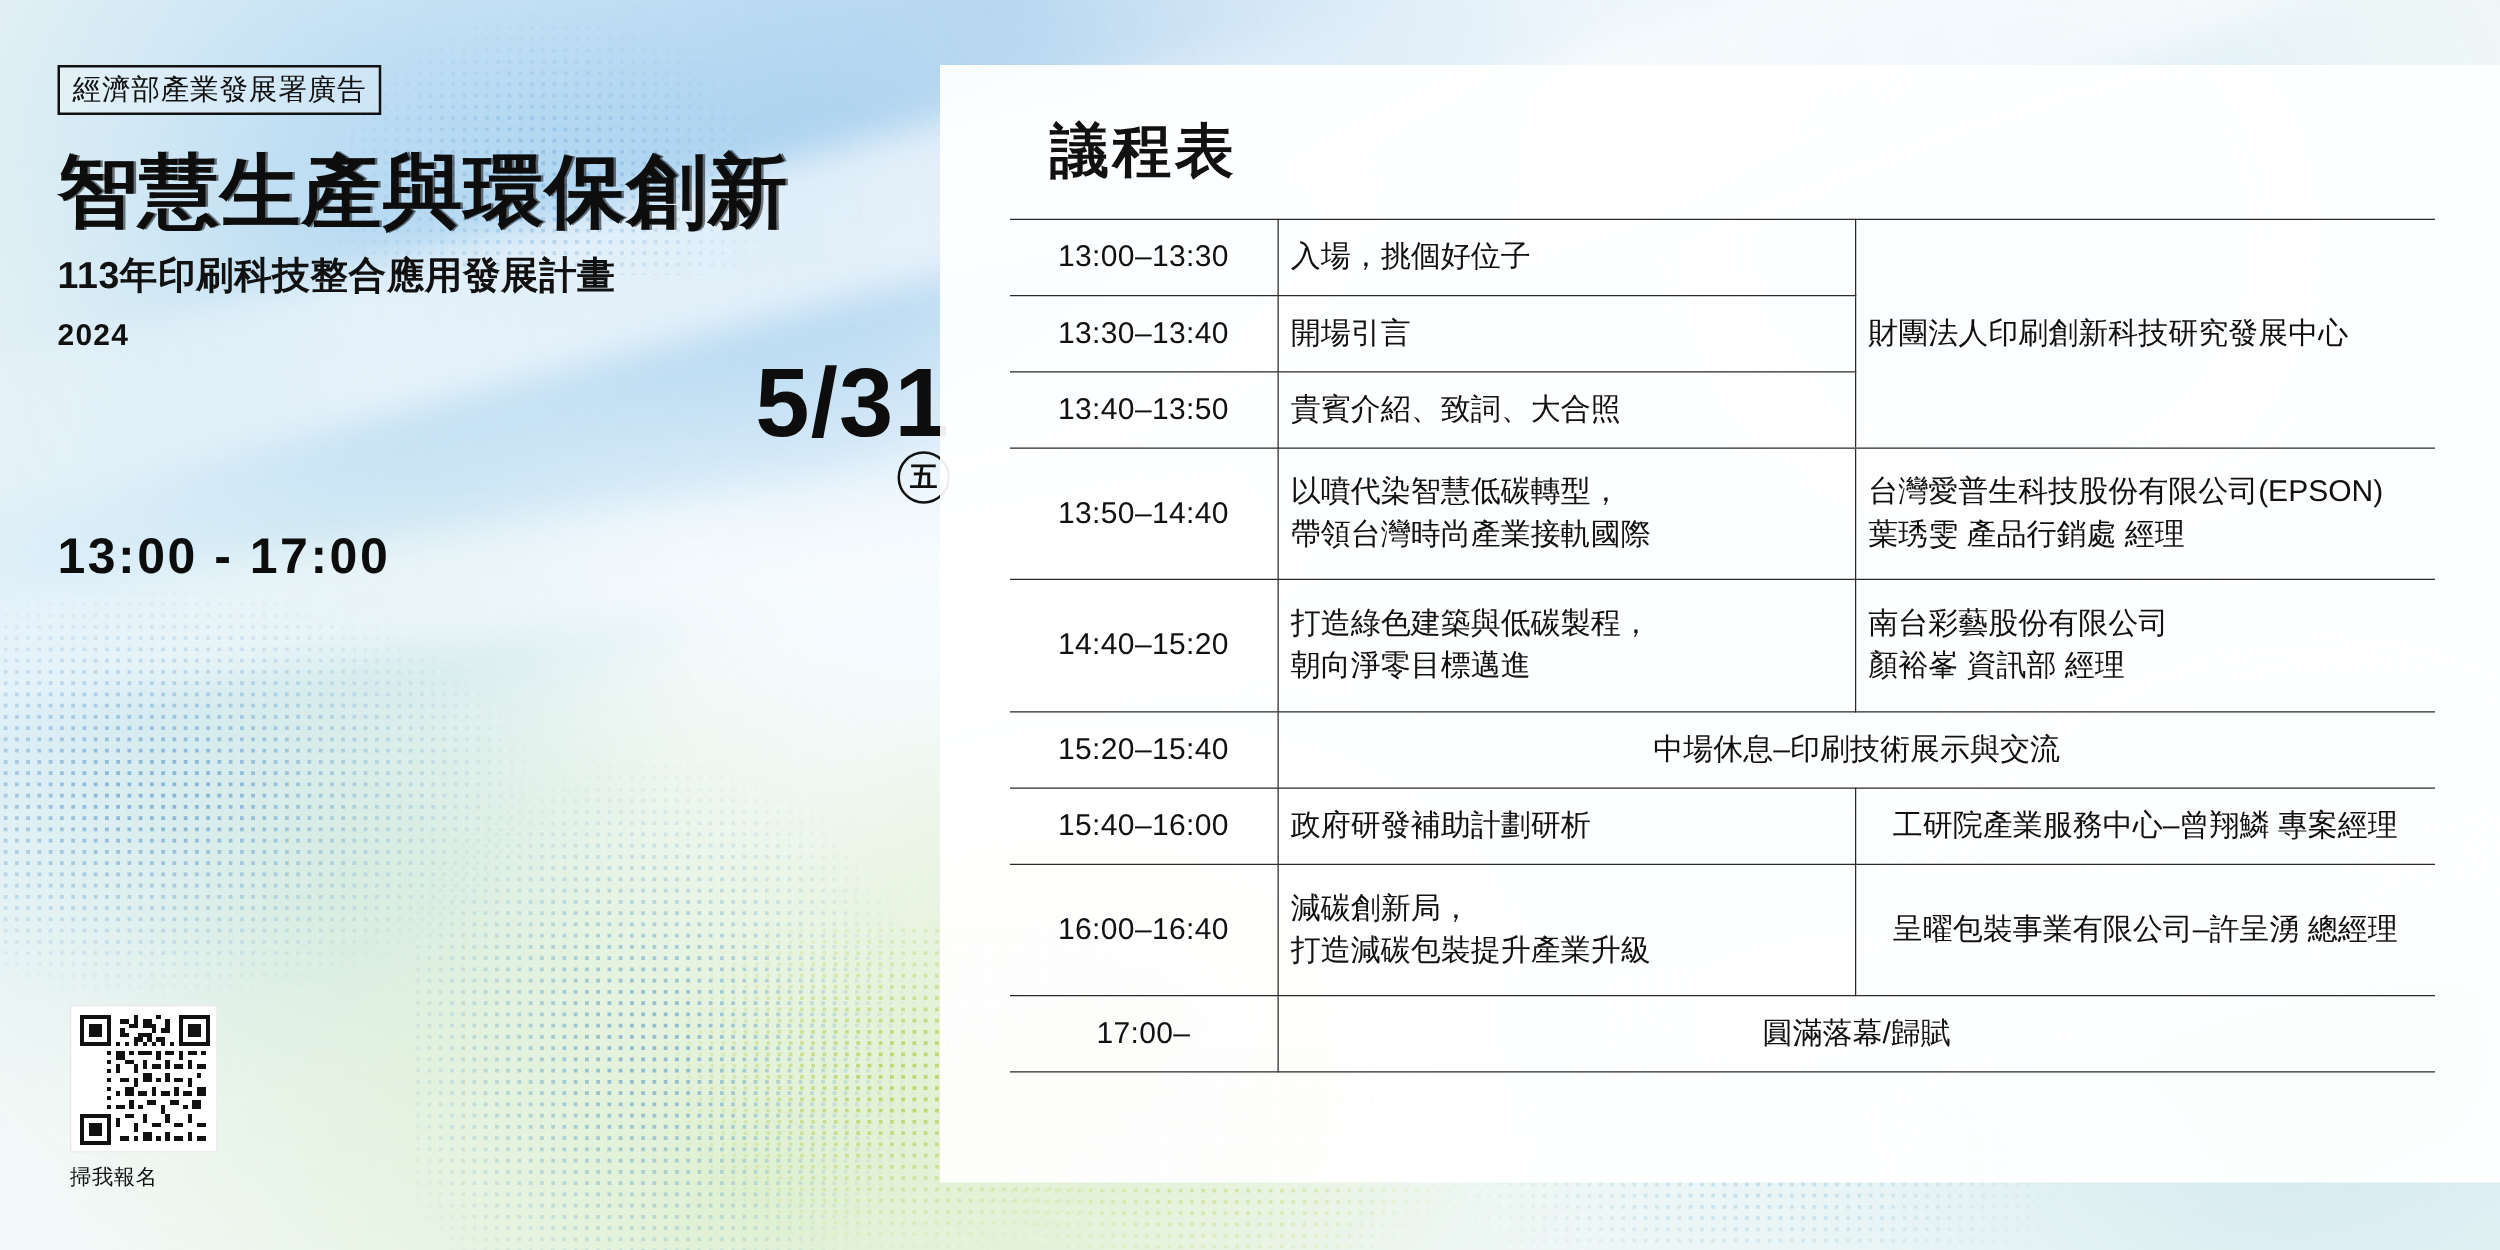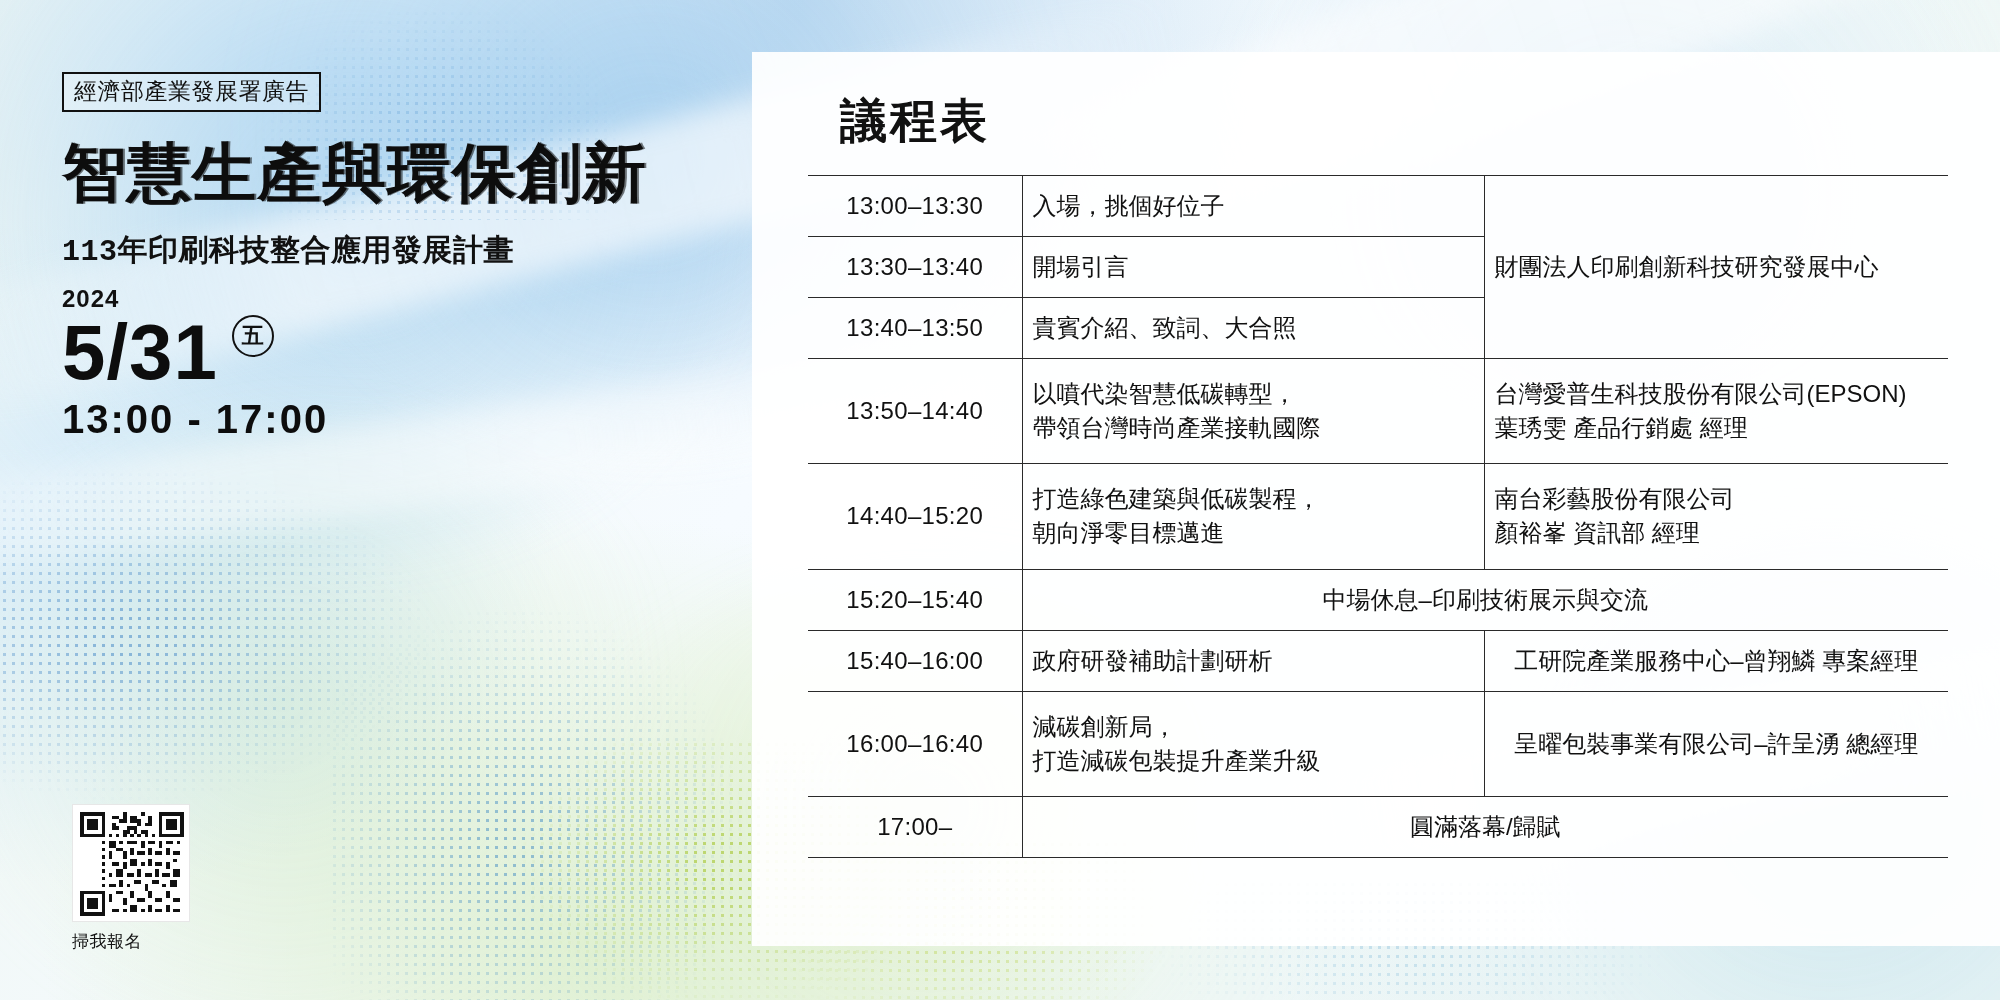"經濟部產業發展署廣告" .left { left: 16px -> 0; padding: 72px 0 0 46px -> 52px 0 0 46px }
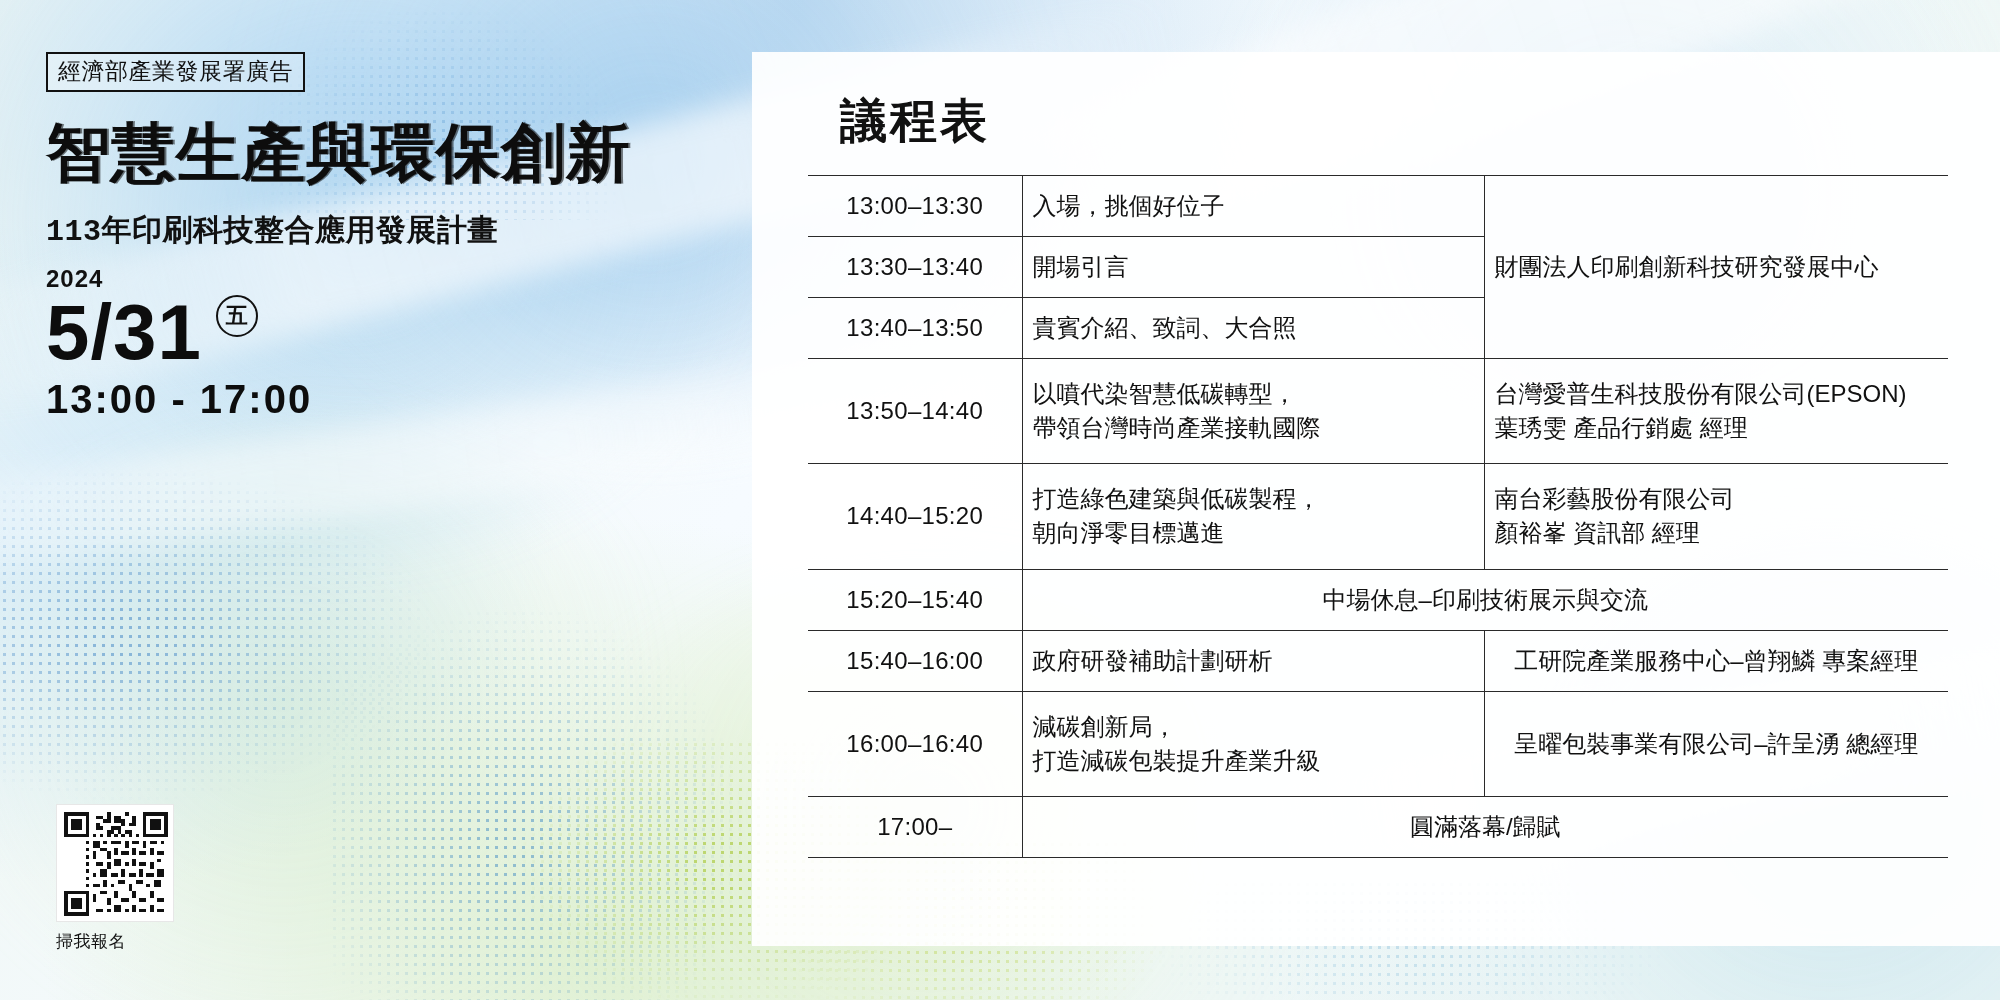"113年印刷科技整合應用發展計畫" .subtitle { font-family: Liberation Mono, monospace -> none; margin-top: 20px -> 10px }
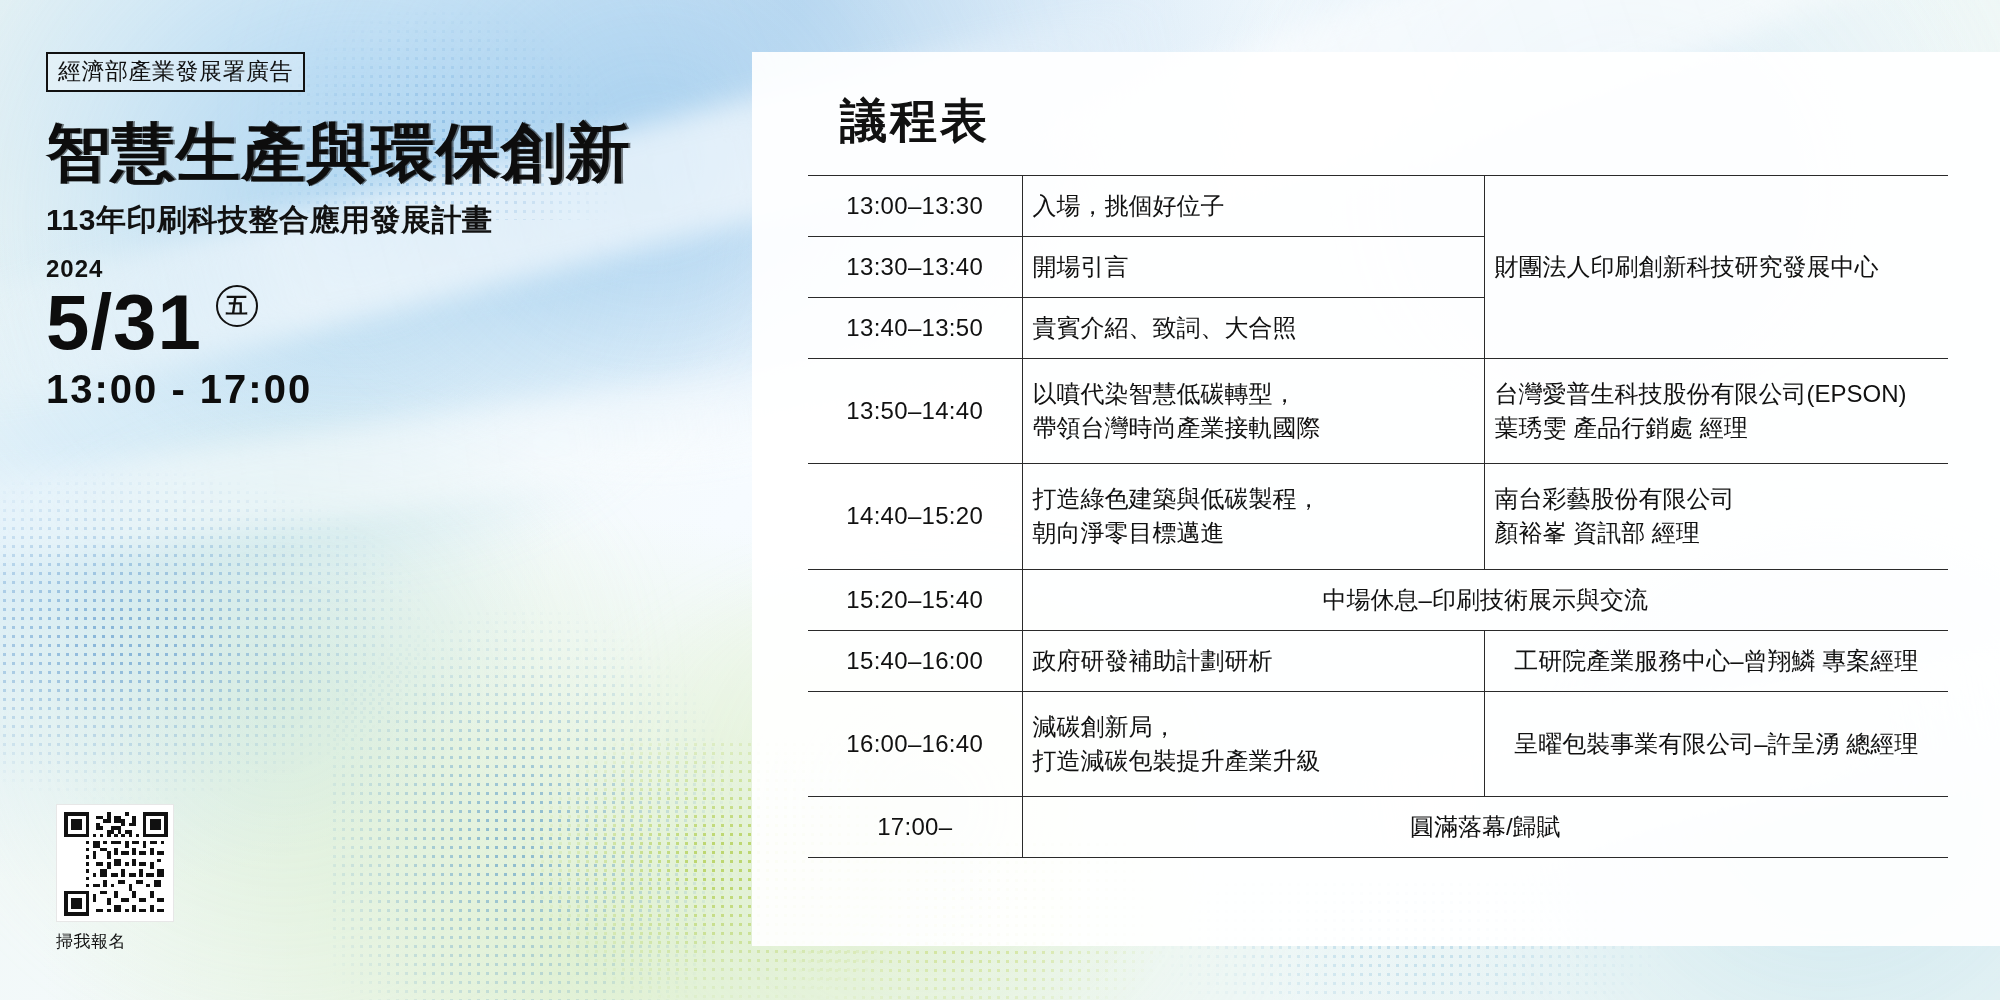"5/31" .date-row { align-items: none -> flex-end; flex-direction: none -> column; gap: 14px -> 2px }
